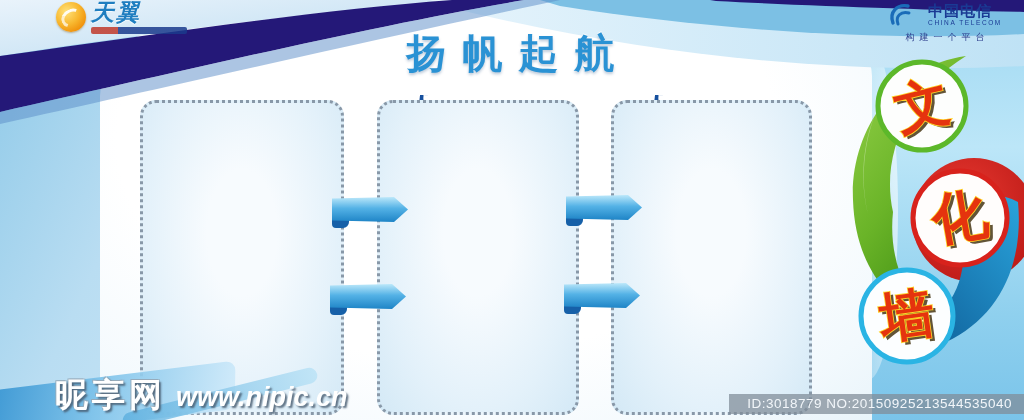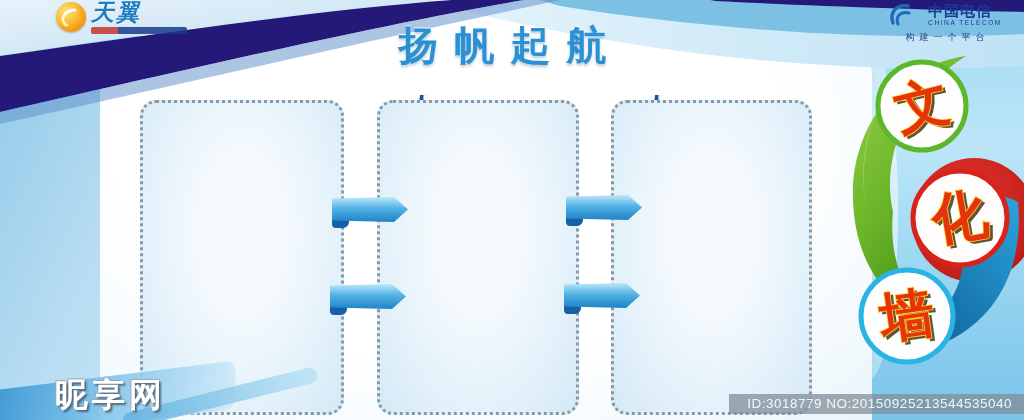"扬帆起航" .title { margin: 8px -> 16px }
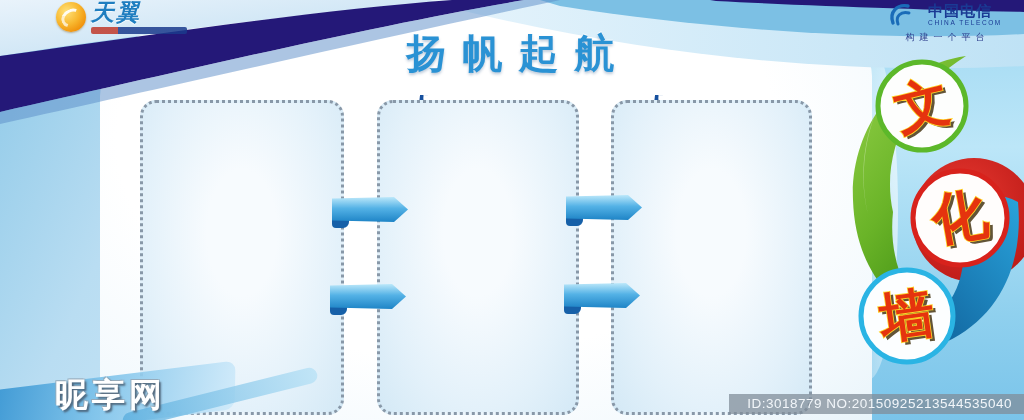"www.nipic.cn" span.wm-url { html: none -> <span>www.nipic.cn</span> }
